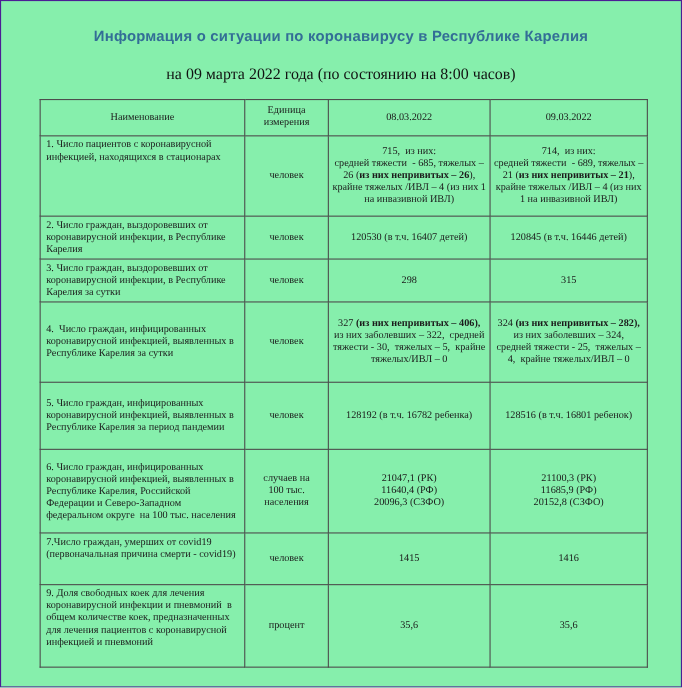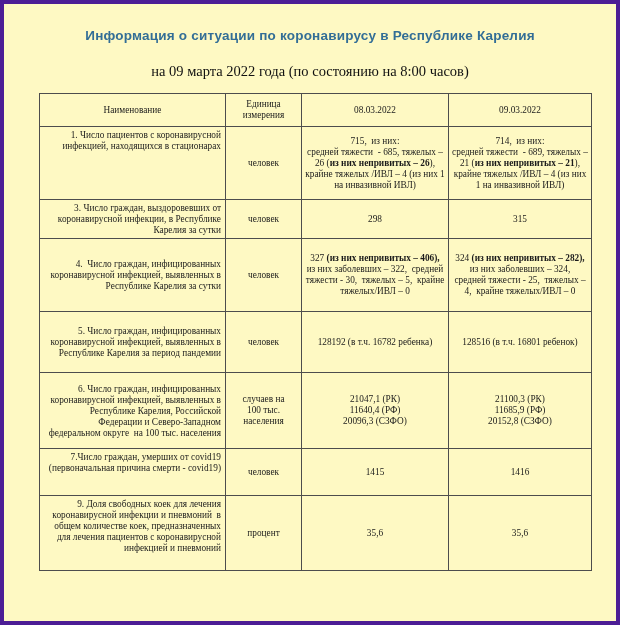"Информация о ситуации по коронавирусу" .page { background: #fef9c3 -> #86efac; border: 4px solid #4c1d95 -> 1px solid #4c1d95 }
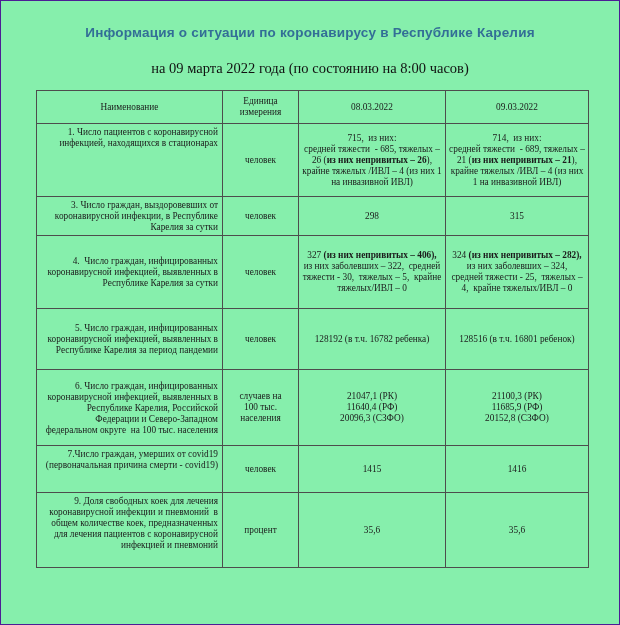"1. Число пациентов с коронавирусной" td.name { text-align: right -> left }
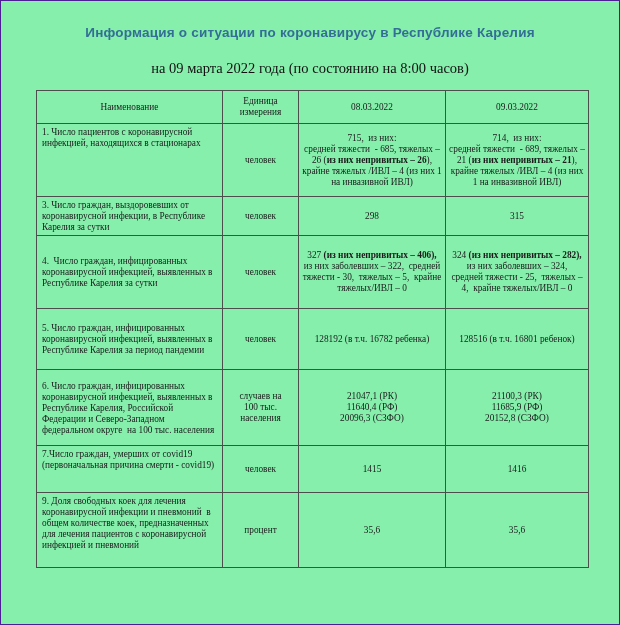"2. Число граждан, выздоровевших от" tr.r2 { html: none -> <tr> <td>2. Число граждан, выздоровевших от коронавирусной инфекции, в Республике Карелия</td> <td>человек</td> <td><span>120530 (в т.ч. 16407 детей)</span></td> <td><span>120845 (в т.ч. 16446 детей)</span></td> </tr> }
